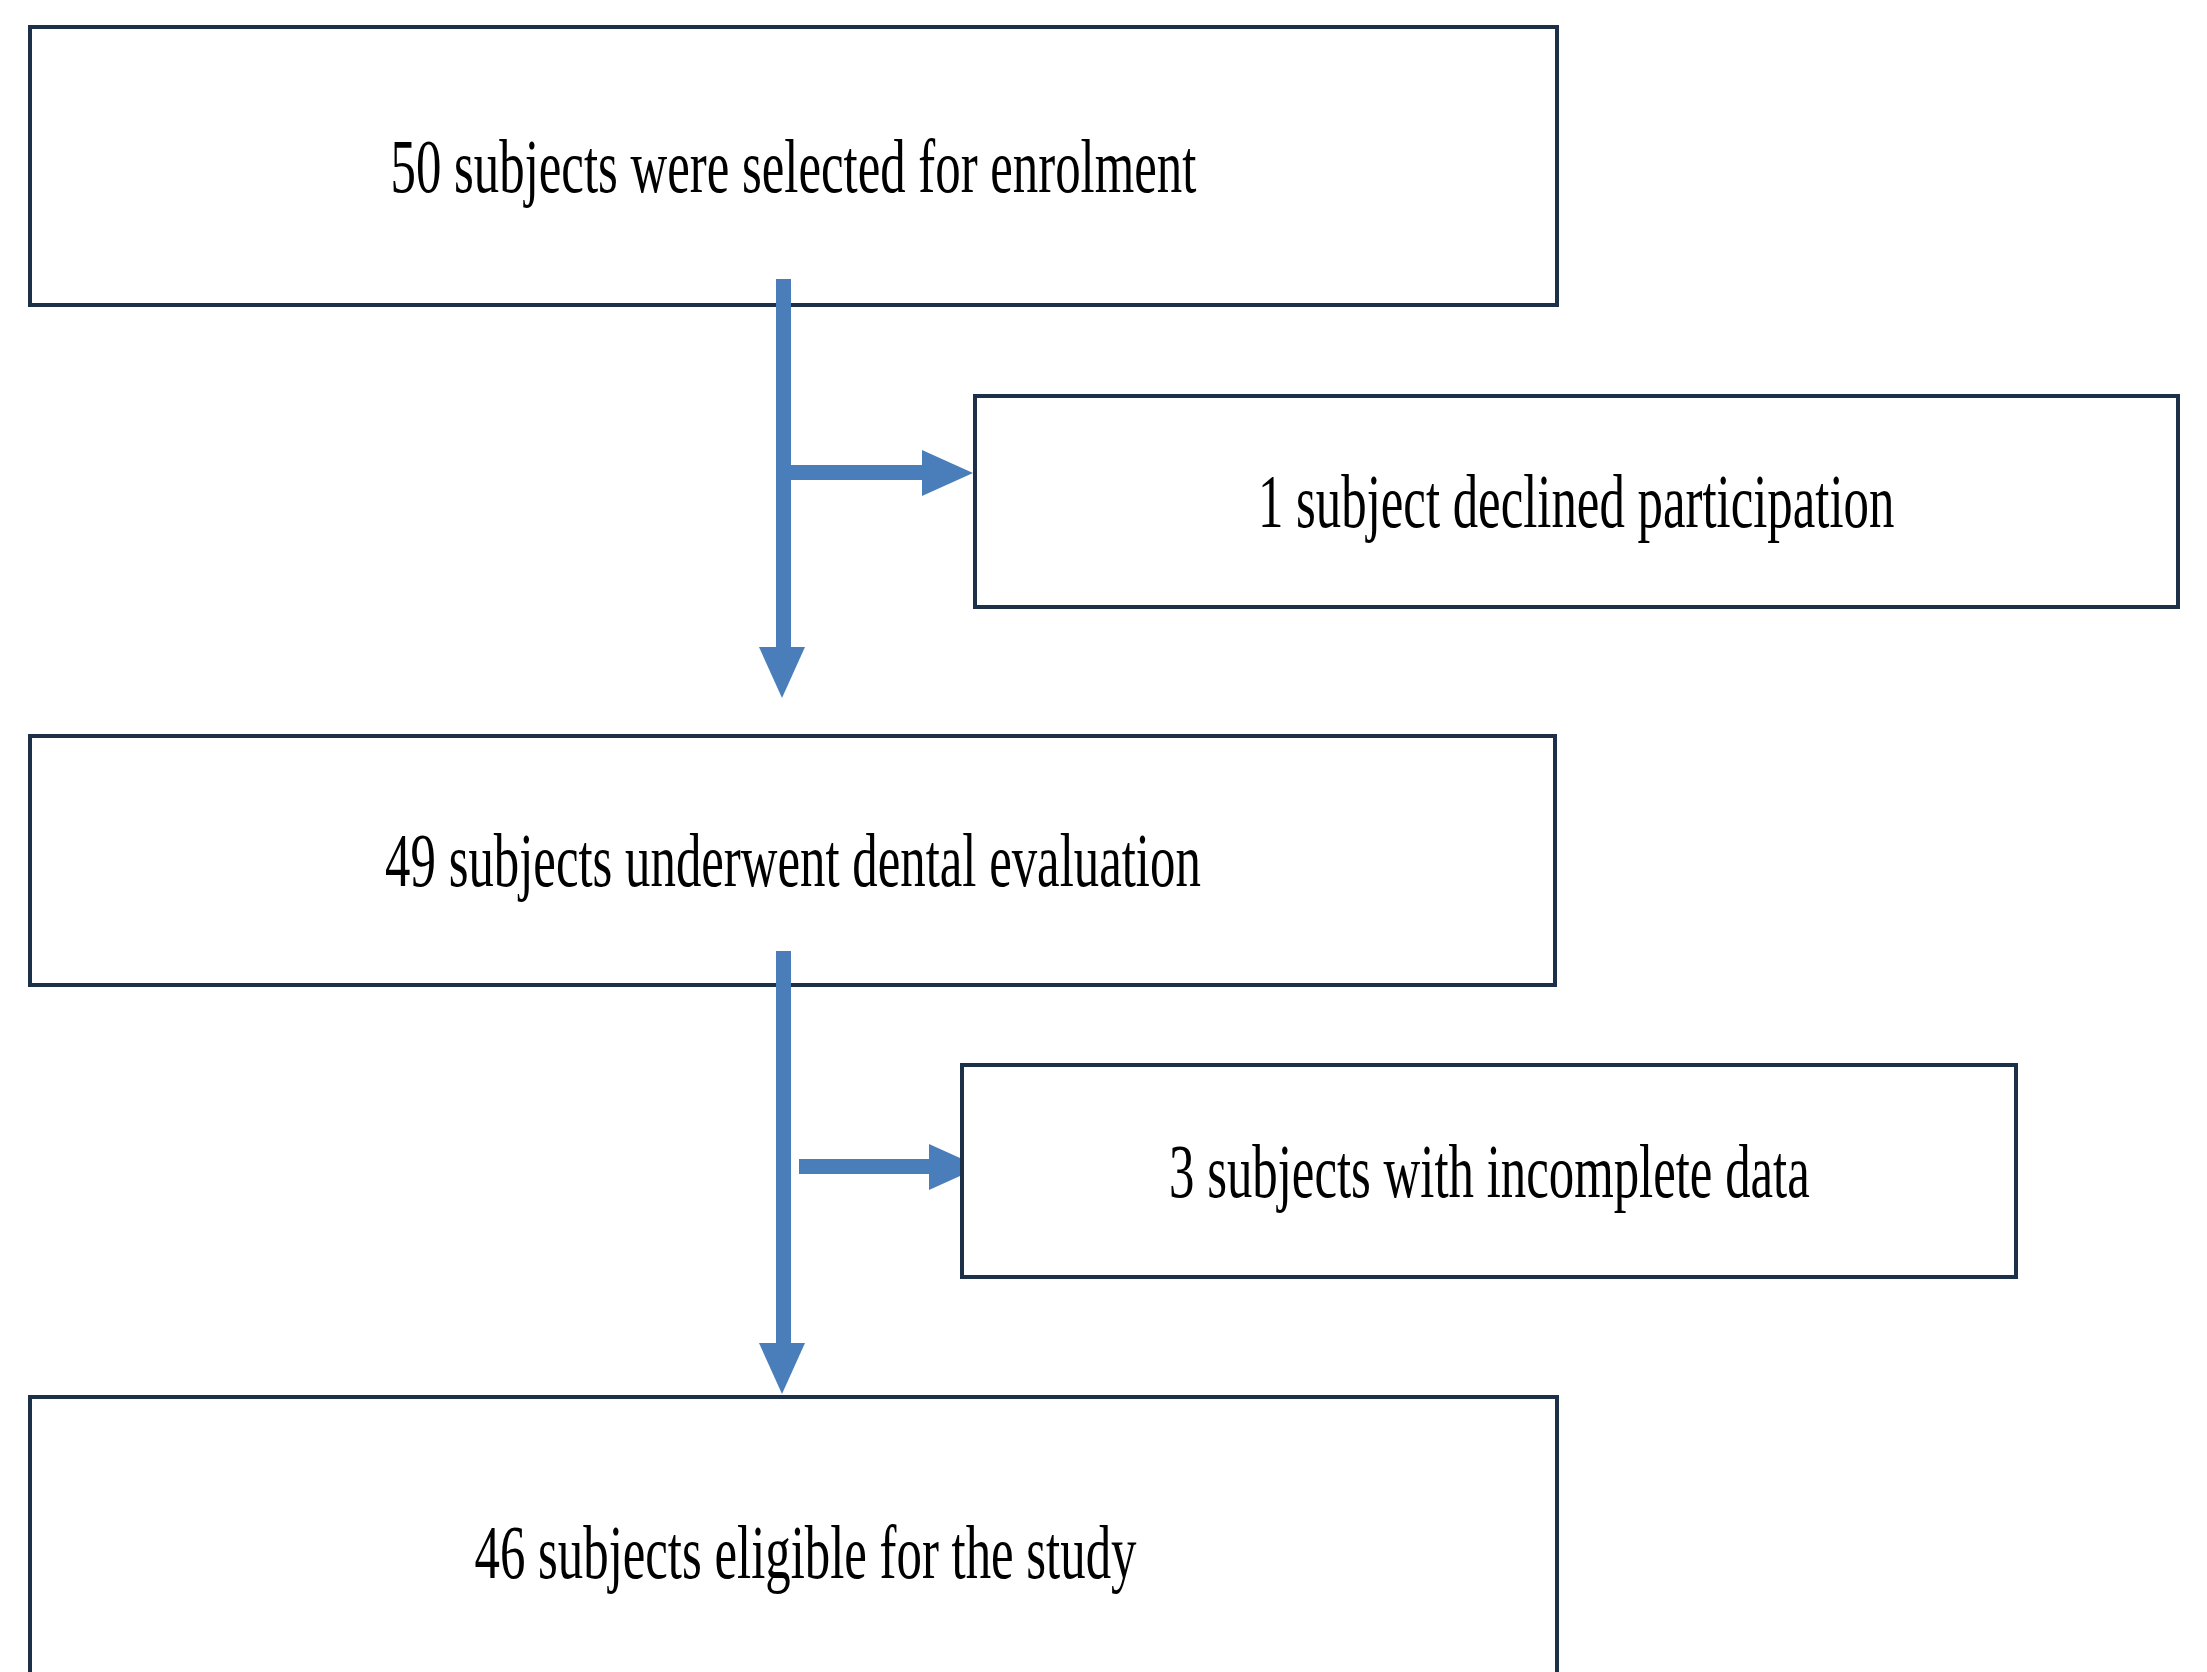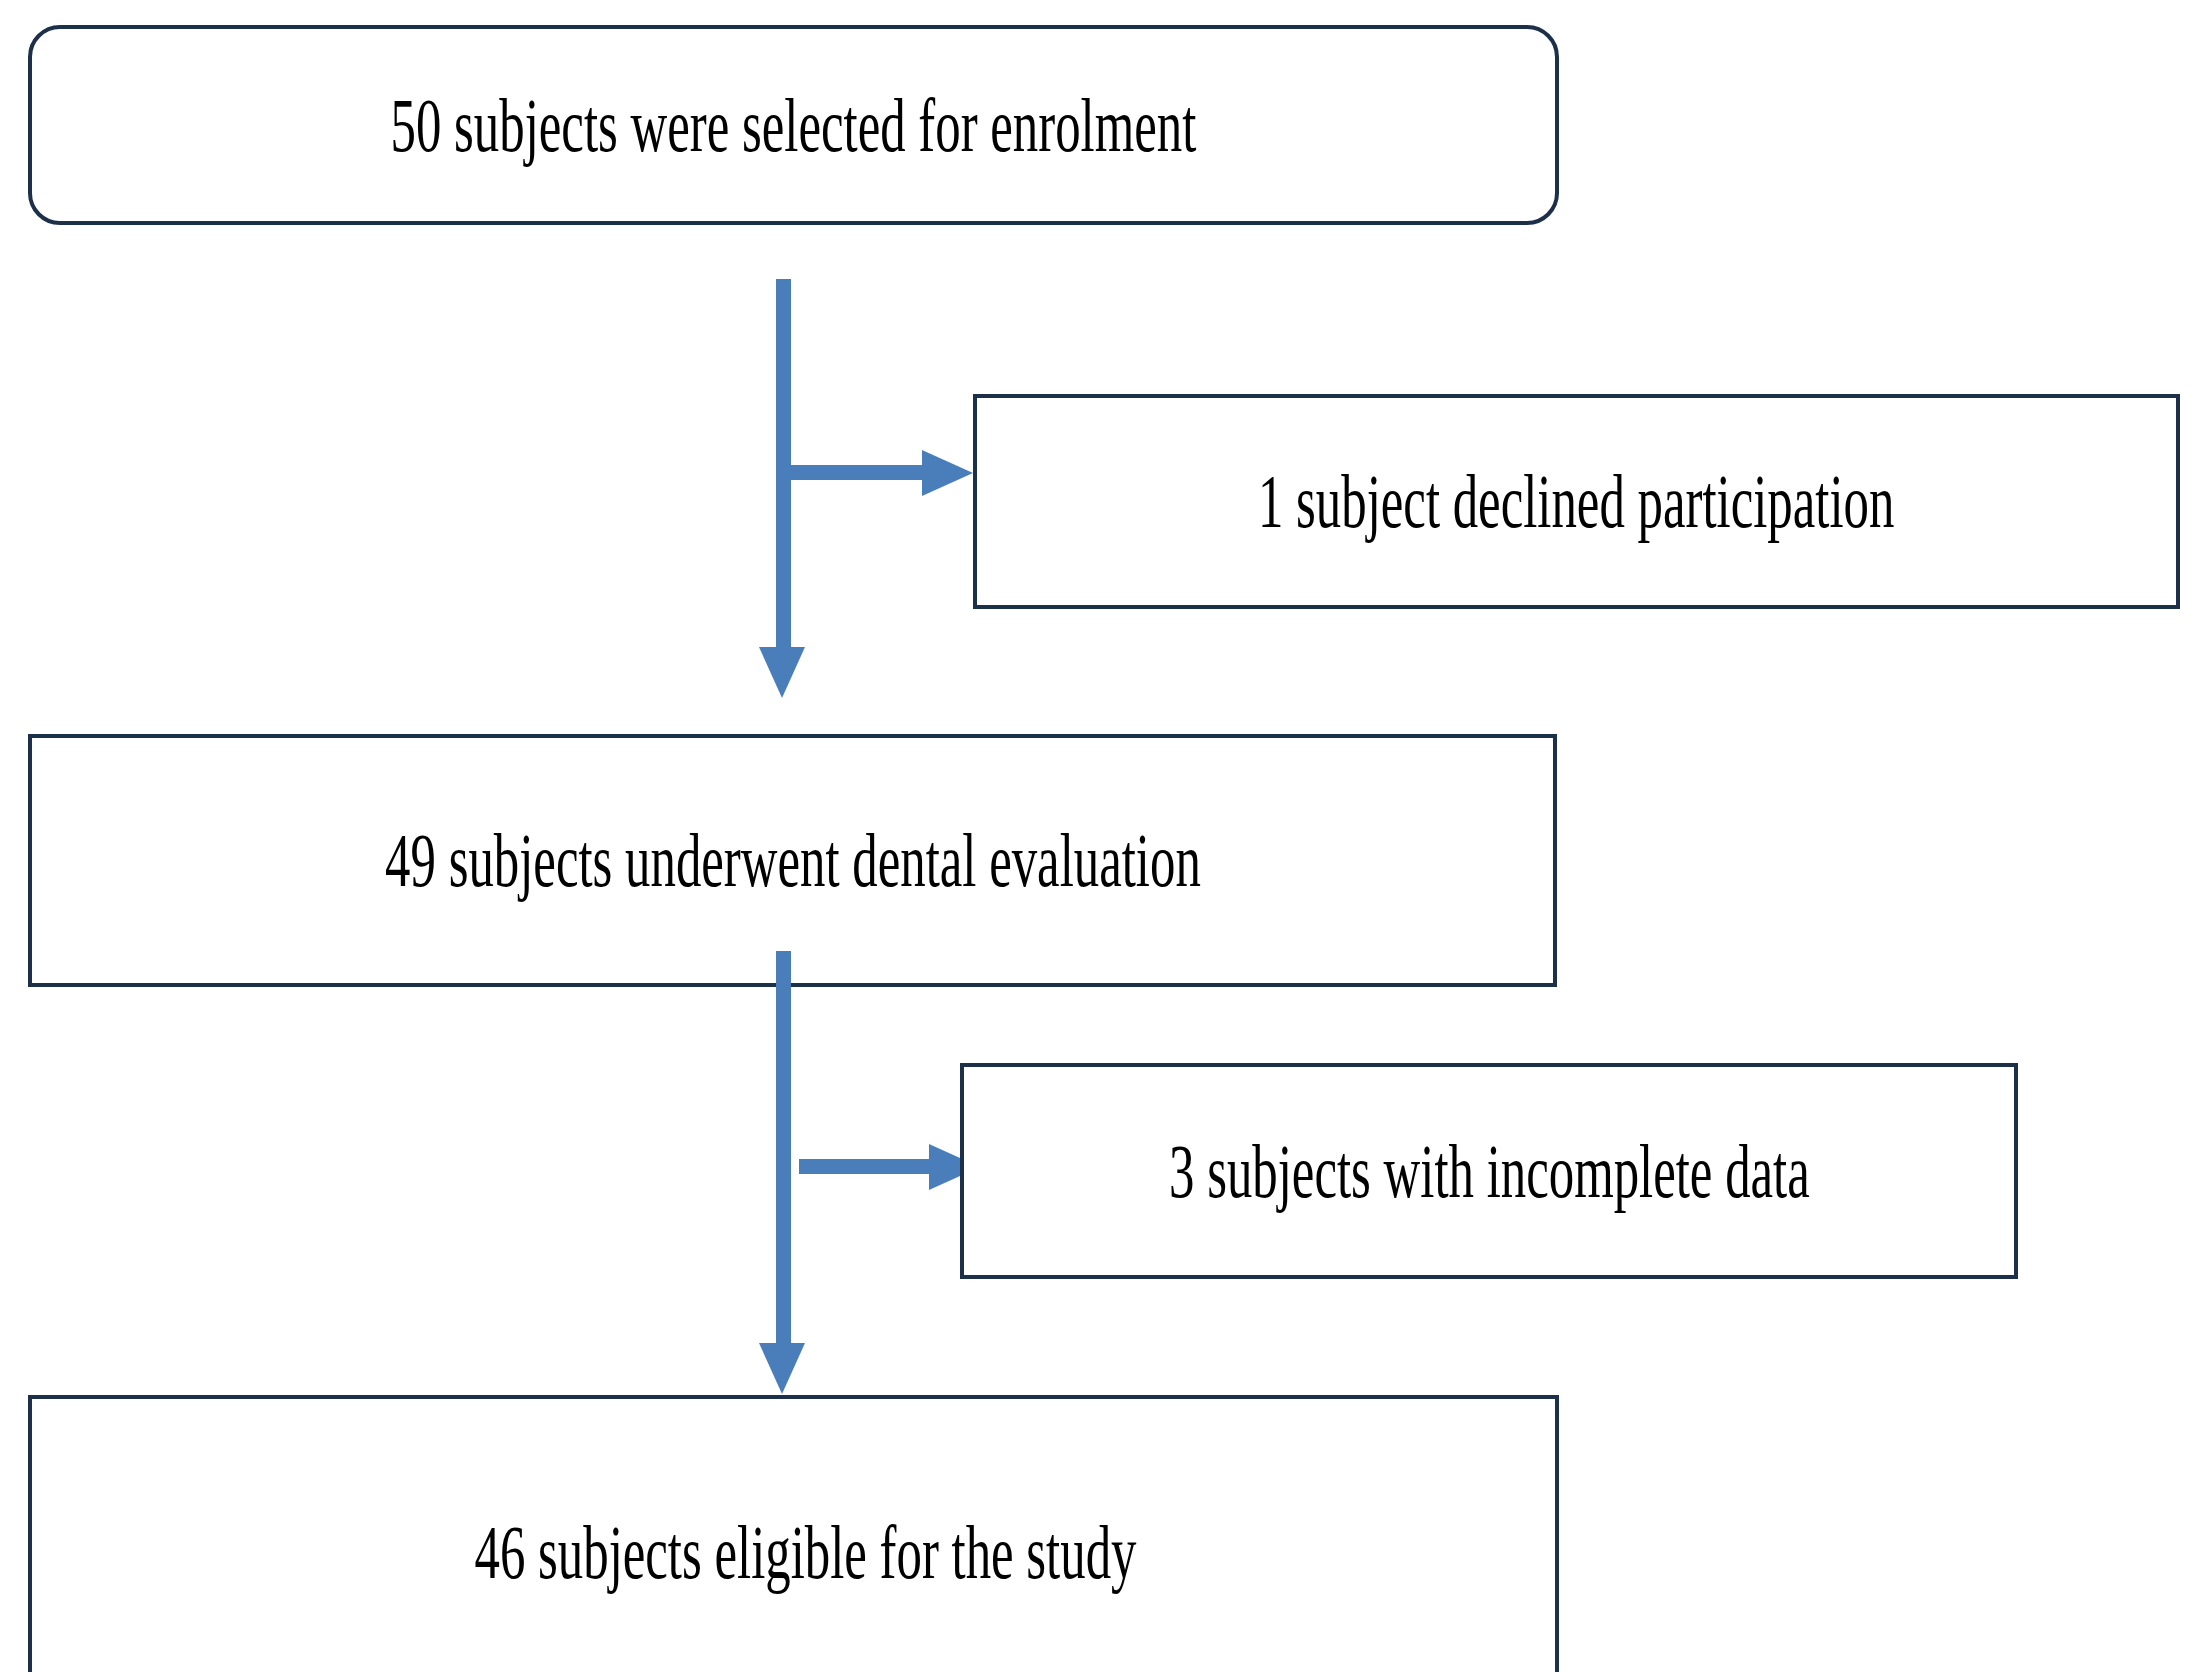"50 subjects were selected for" #box-enrolment { border-radius: 32px -> none; height: 200px -> 282px }
